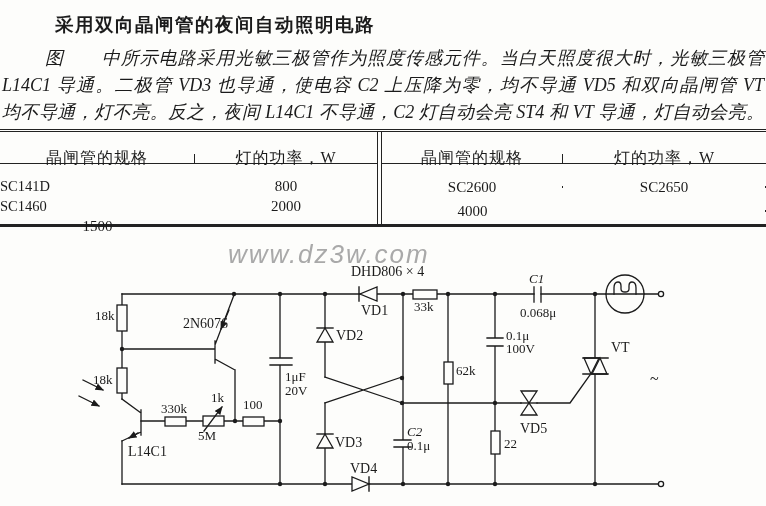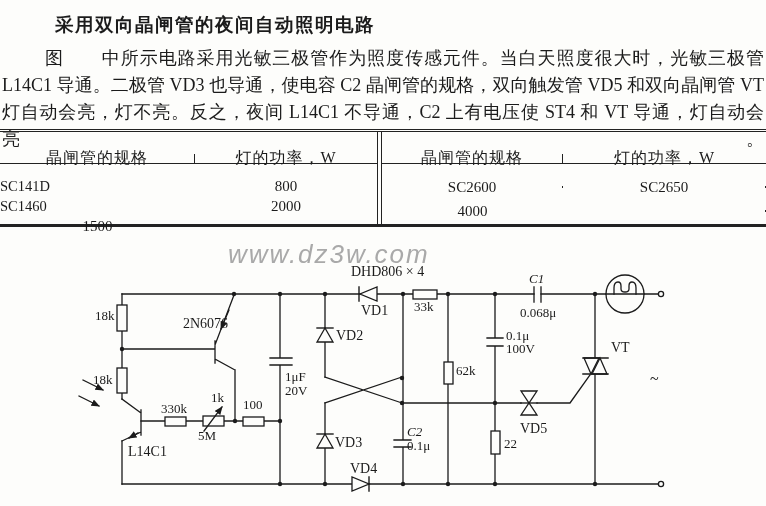"图 中所示电路采用光敏三极管作为照度传感元件。当白天照度很大时，光敏三极管" .para { font-style: none -> italic }
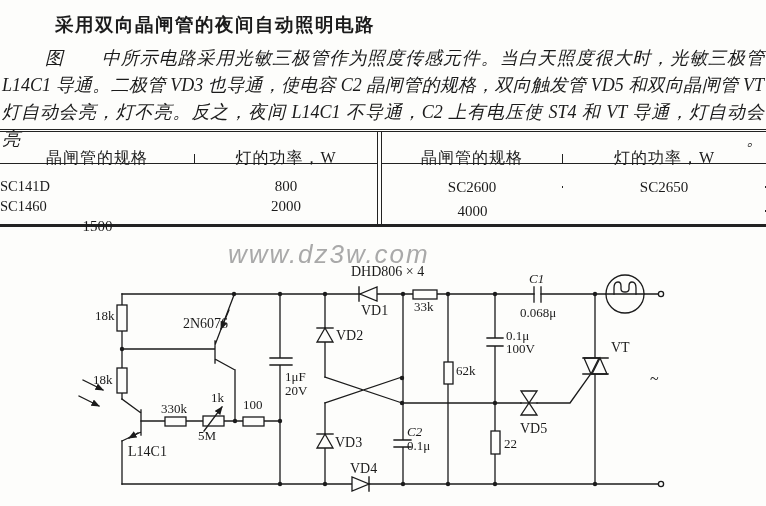"L14C1 导通。二极管 VD3 也导通，使电容 C2" div.pline { text: 晶闸管的规格，双向触发管 -> 上压降为零，均不导通 }
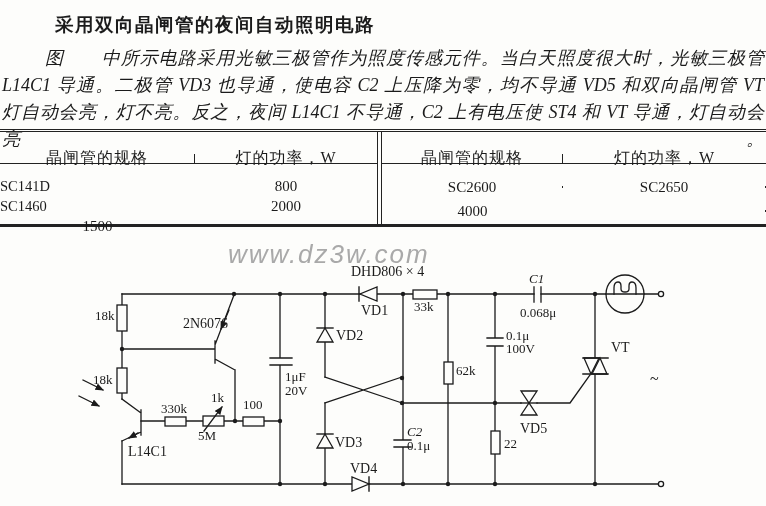"灯自动会亮，灯不亮。反之，夜间 L14C1 不导通，C2 上有电压使 ST4" div.pline { text: 灯自动会亮，灯不亮。反之，夜间 L14C1 不导通，C2 上有电压使 -> 均不导通，灯不亮。反之，夜间 L14C1 不导通，C2 灯自动会亮 }
